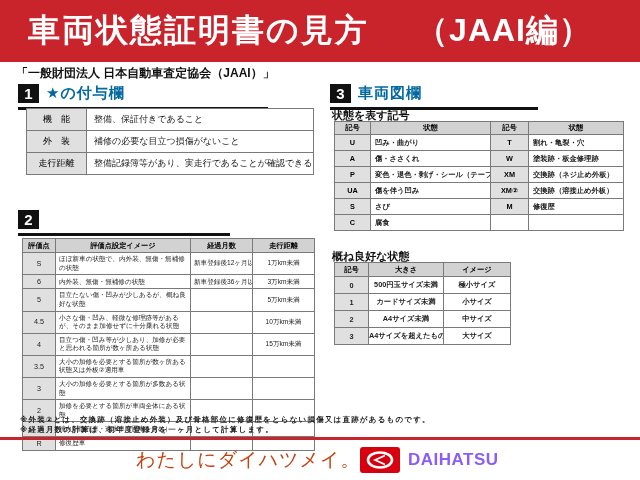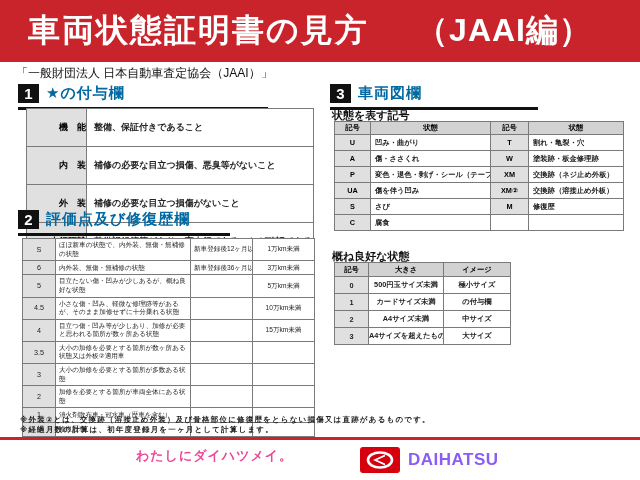"「一般財団法人 日本自動車査定協会（JAAI）」" .subtitle { font-weight: normal -> bold }
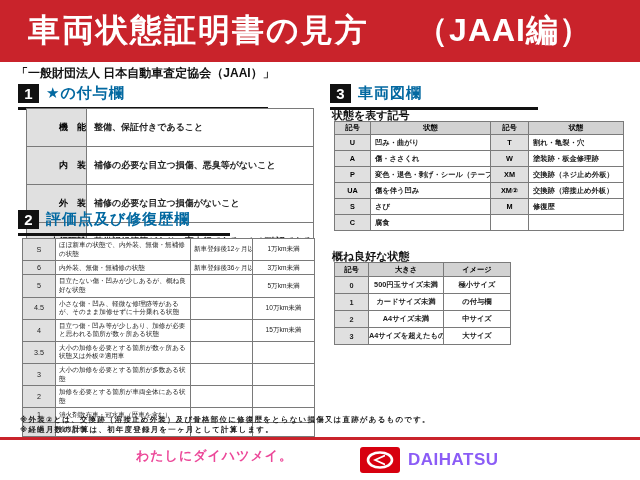"機 能" .t-star td.key { font-weight: bold -> normal; text-align: right -> none }
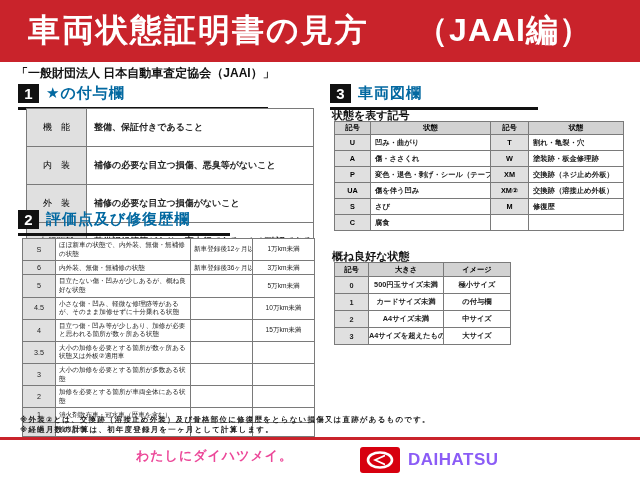"整備、保証付きであること" .t-star td.val { font-weight: bold -> normal; padding: 12px 7px -> 4px 7px }
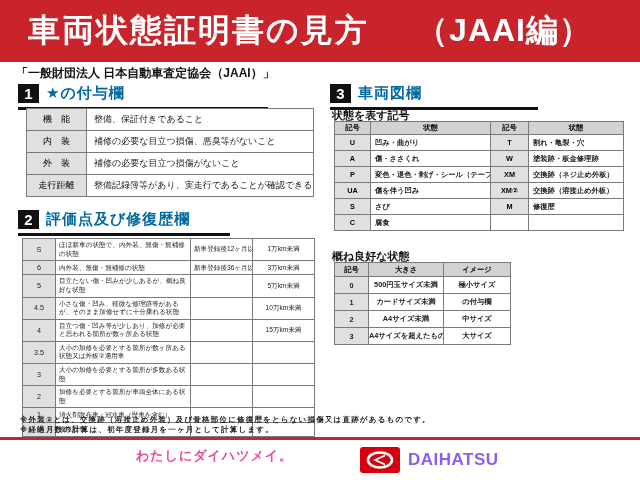"内 装" tr { html: <tr> <td>内 装</td> <td>補修の必要な目立つ損傷、悪臭等がないこと</td> </tr> -> none }
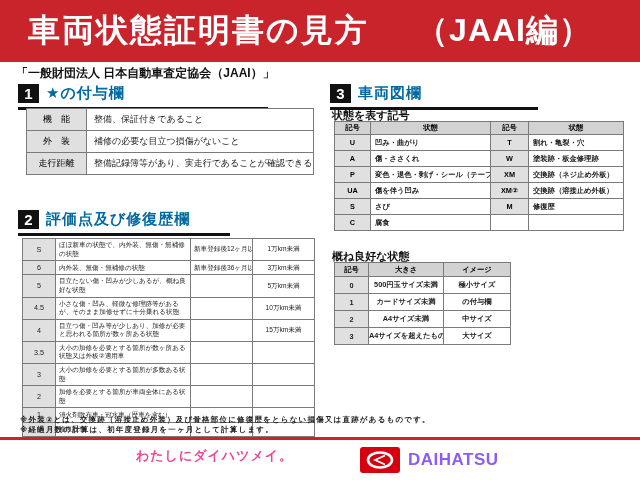"評価点及び修復歴欄" span.sec-title { html: <span>評価点及び修復歴欄</span> -> none }
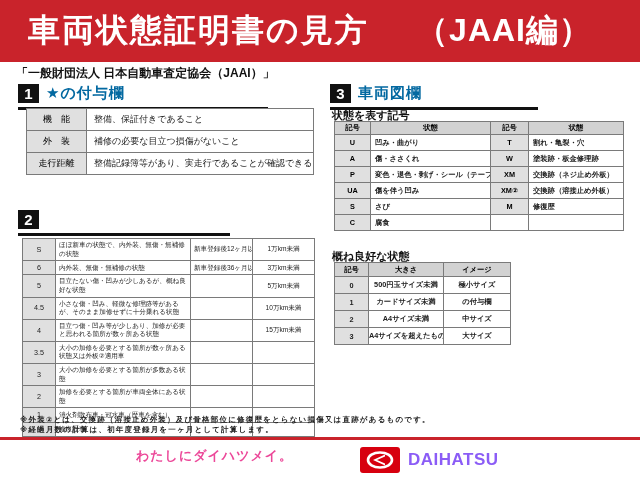"評価点" tr { html: none -> <tr> <th>評価点</th> <th>評価点設定イメージ</th> <th>経過月数</th> <th>走行距離</th> </tr> }
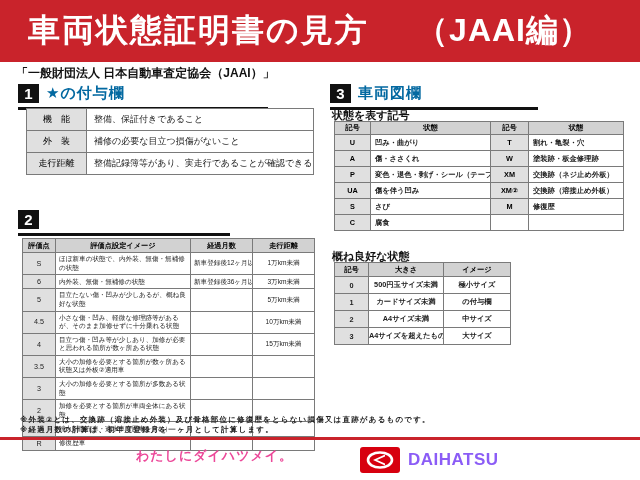"の付与欄" td { text: の付与欄 -> 小サイズ }
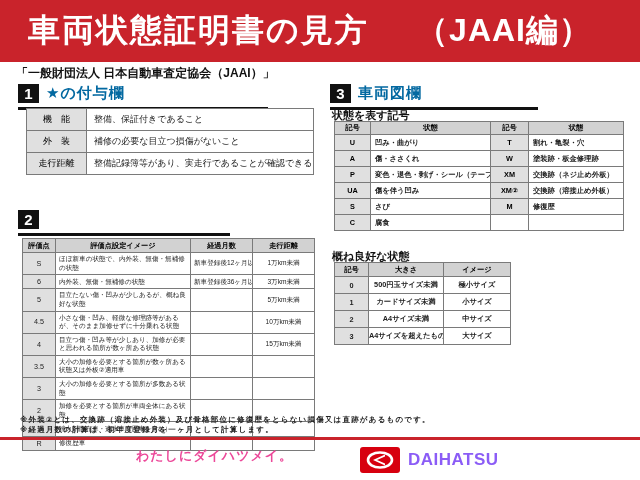"わたしにダイハツメイ。" .slogan { color: #ec4899 -> #c2410c; font-size: 13px -> 19px; font-weight: bold -> normal }
